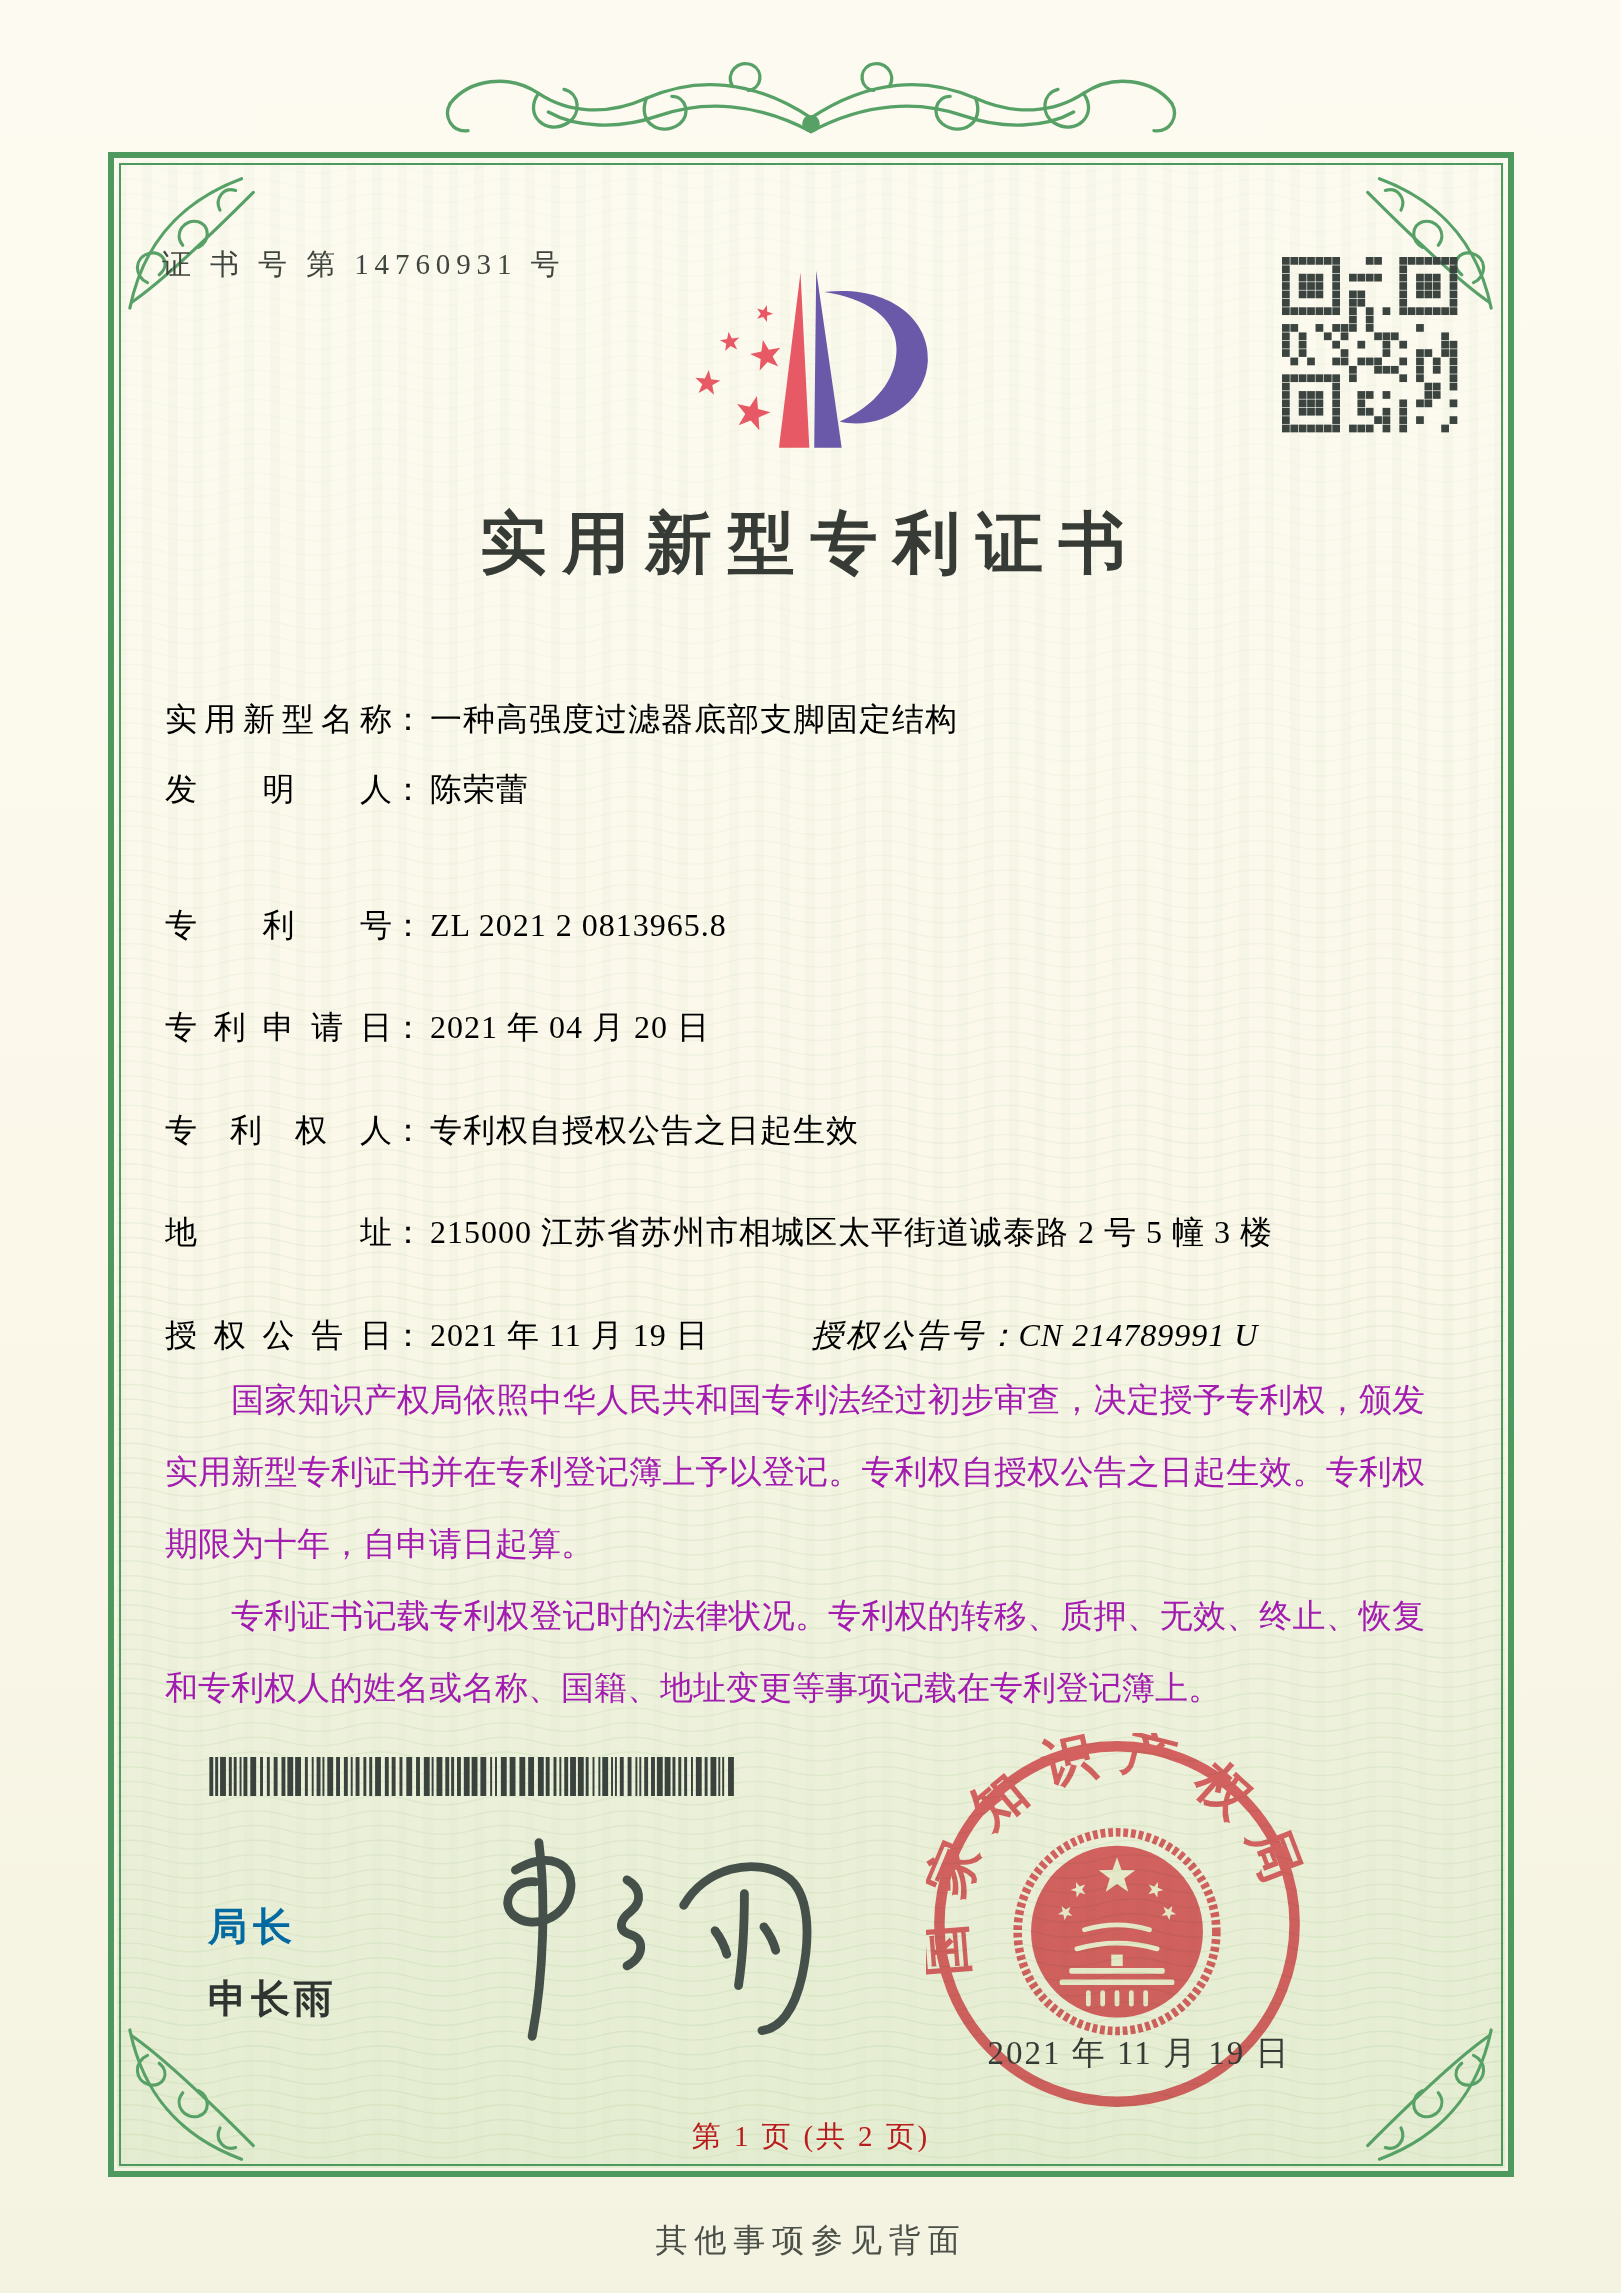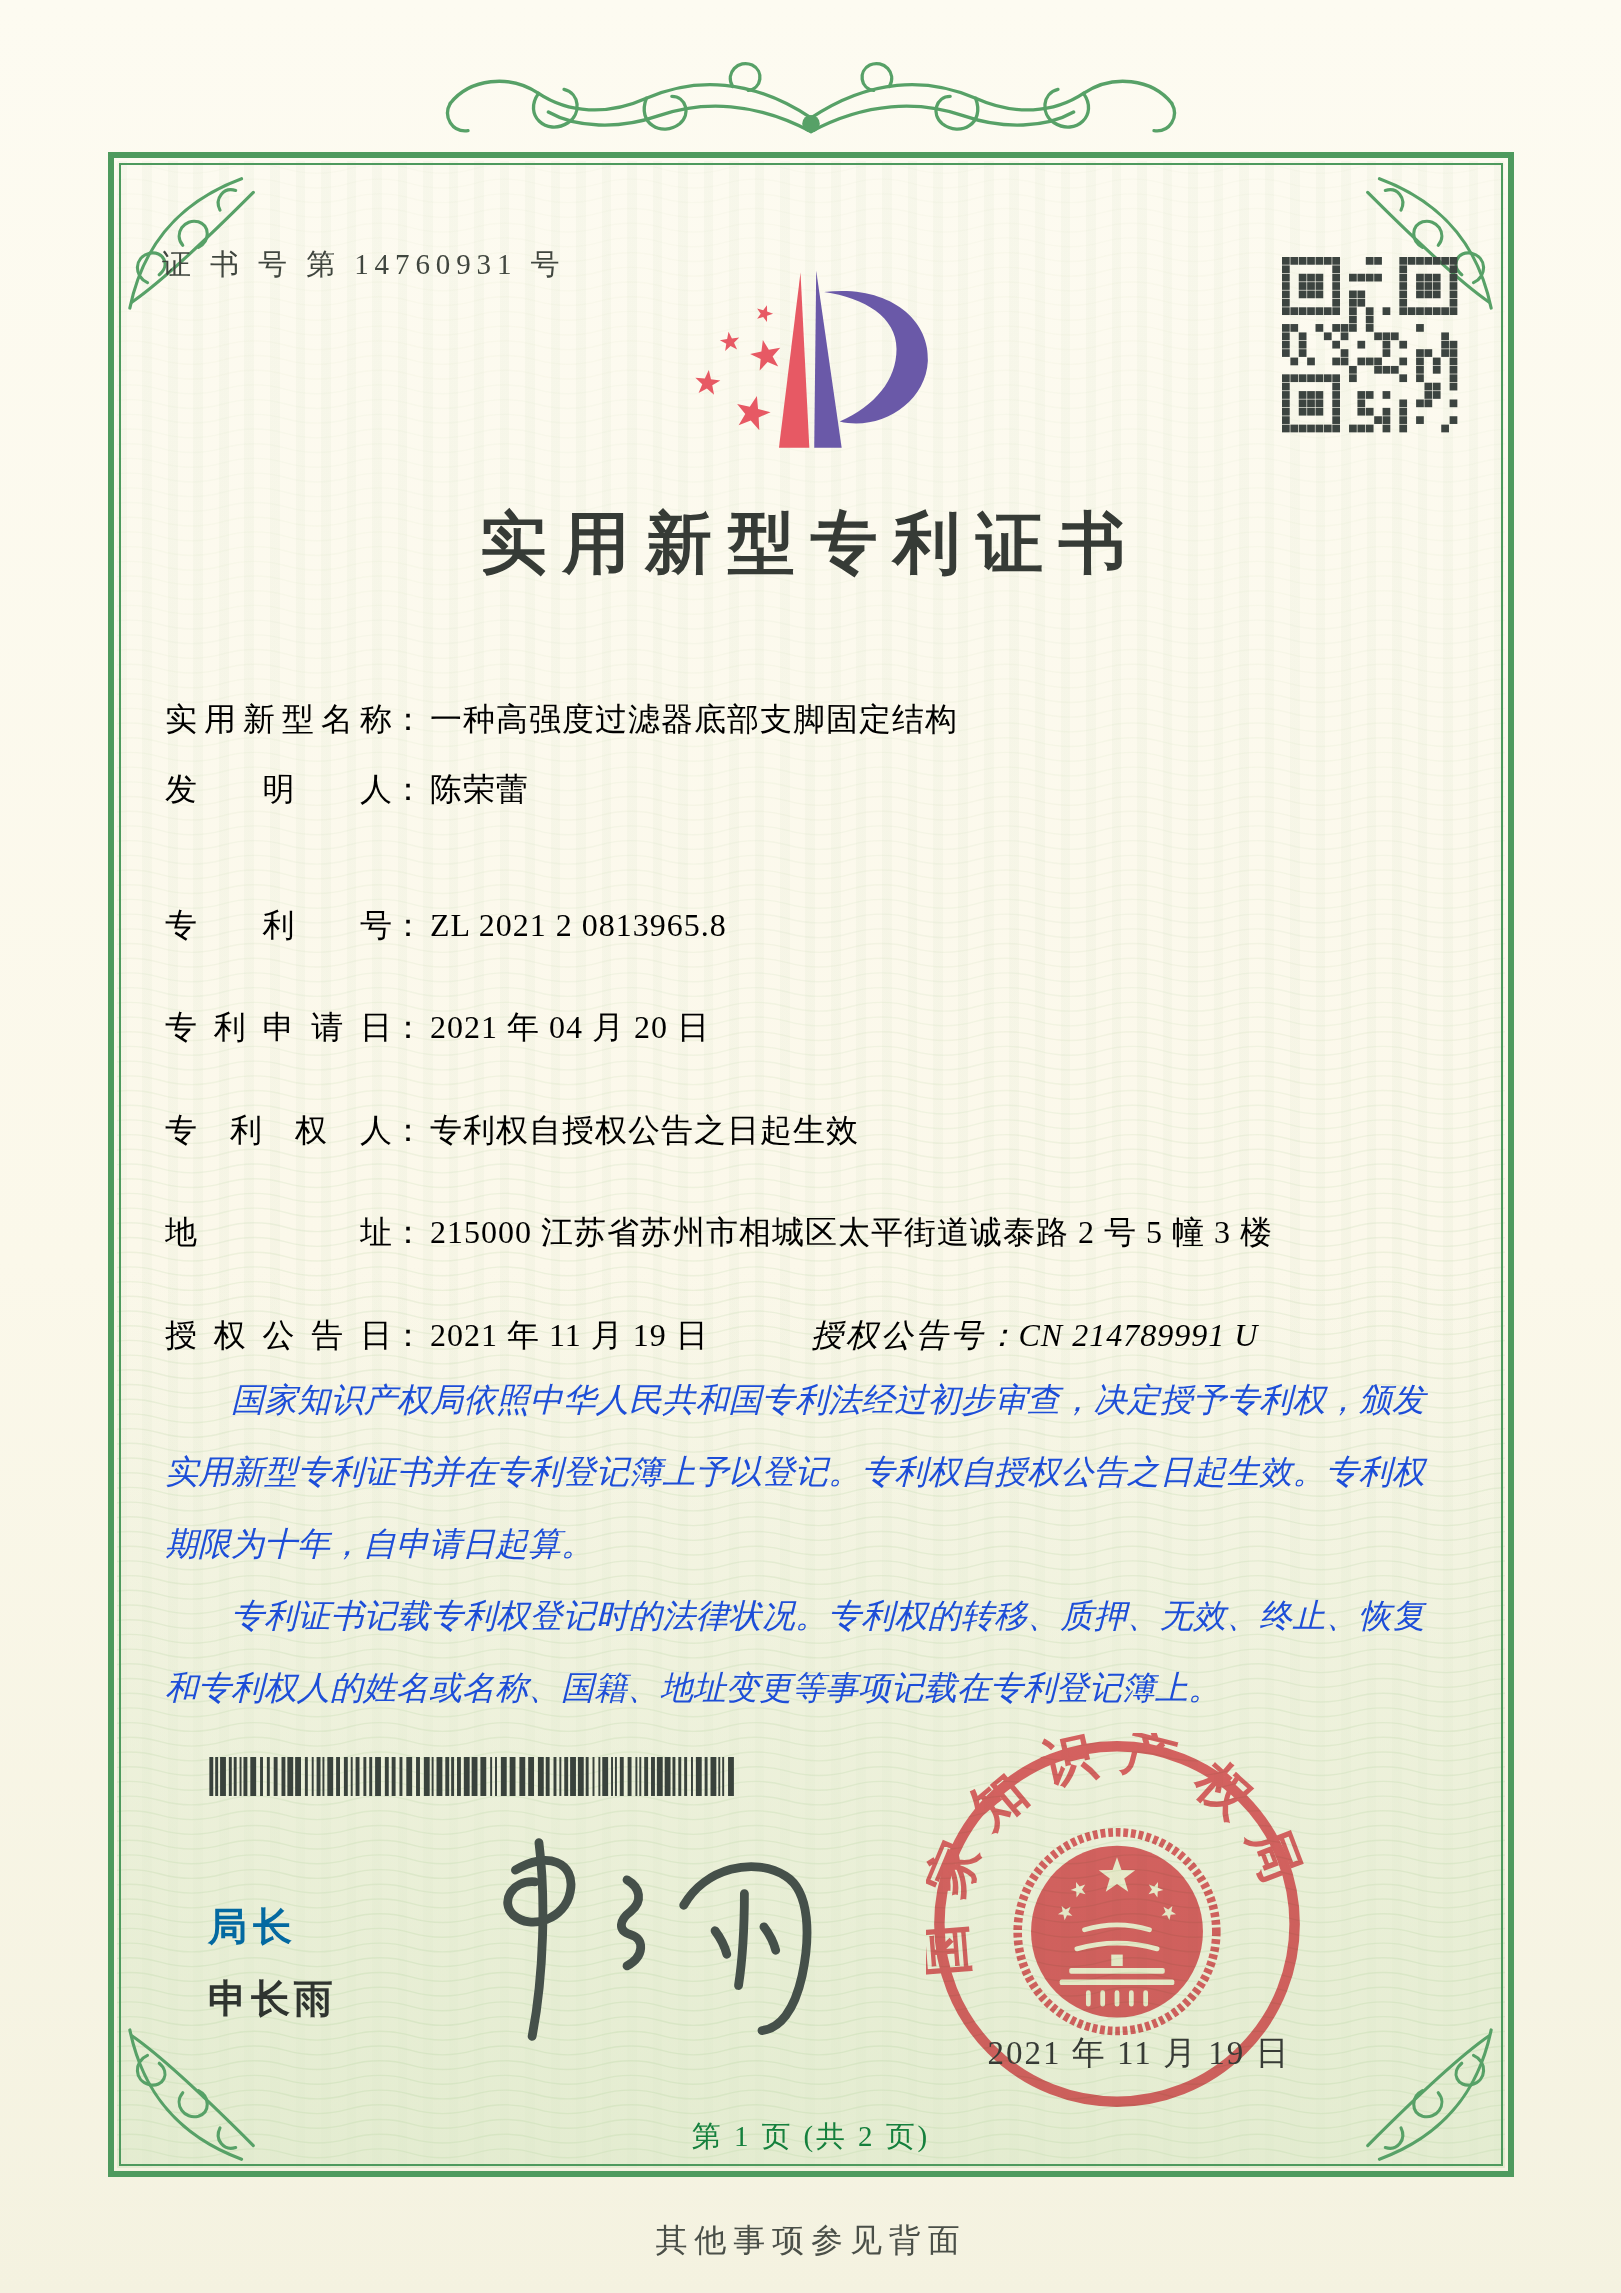"国家知识产权局依照中华人民共和国专利法经过初步审查，决定授予专利权，颁发实用新型" .body-text { color: #1d4ed8 -> #a21caf; font-style: italic -> none }
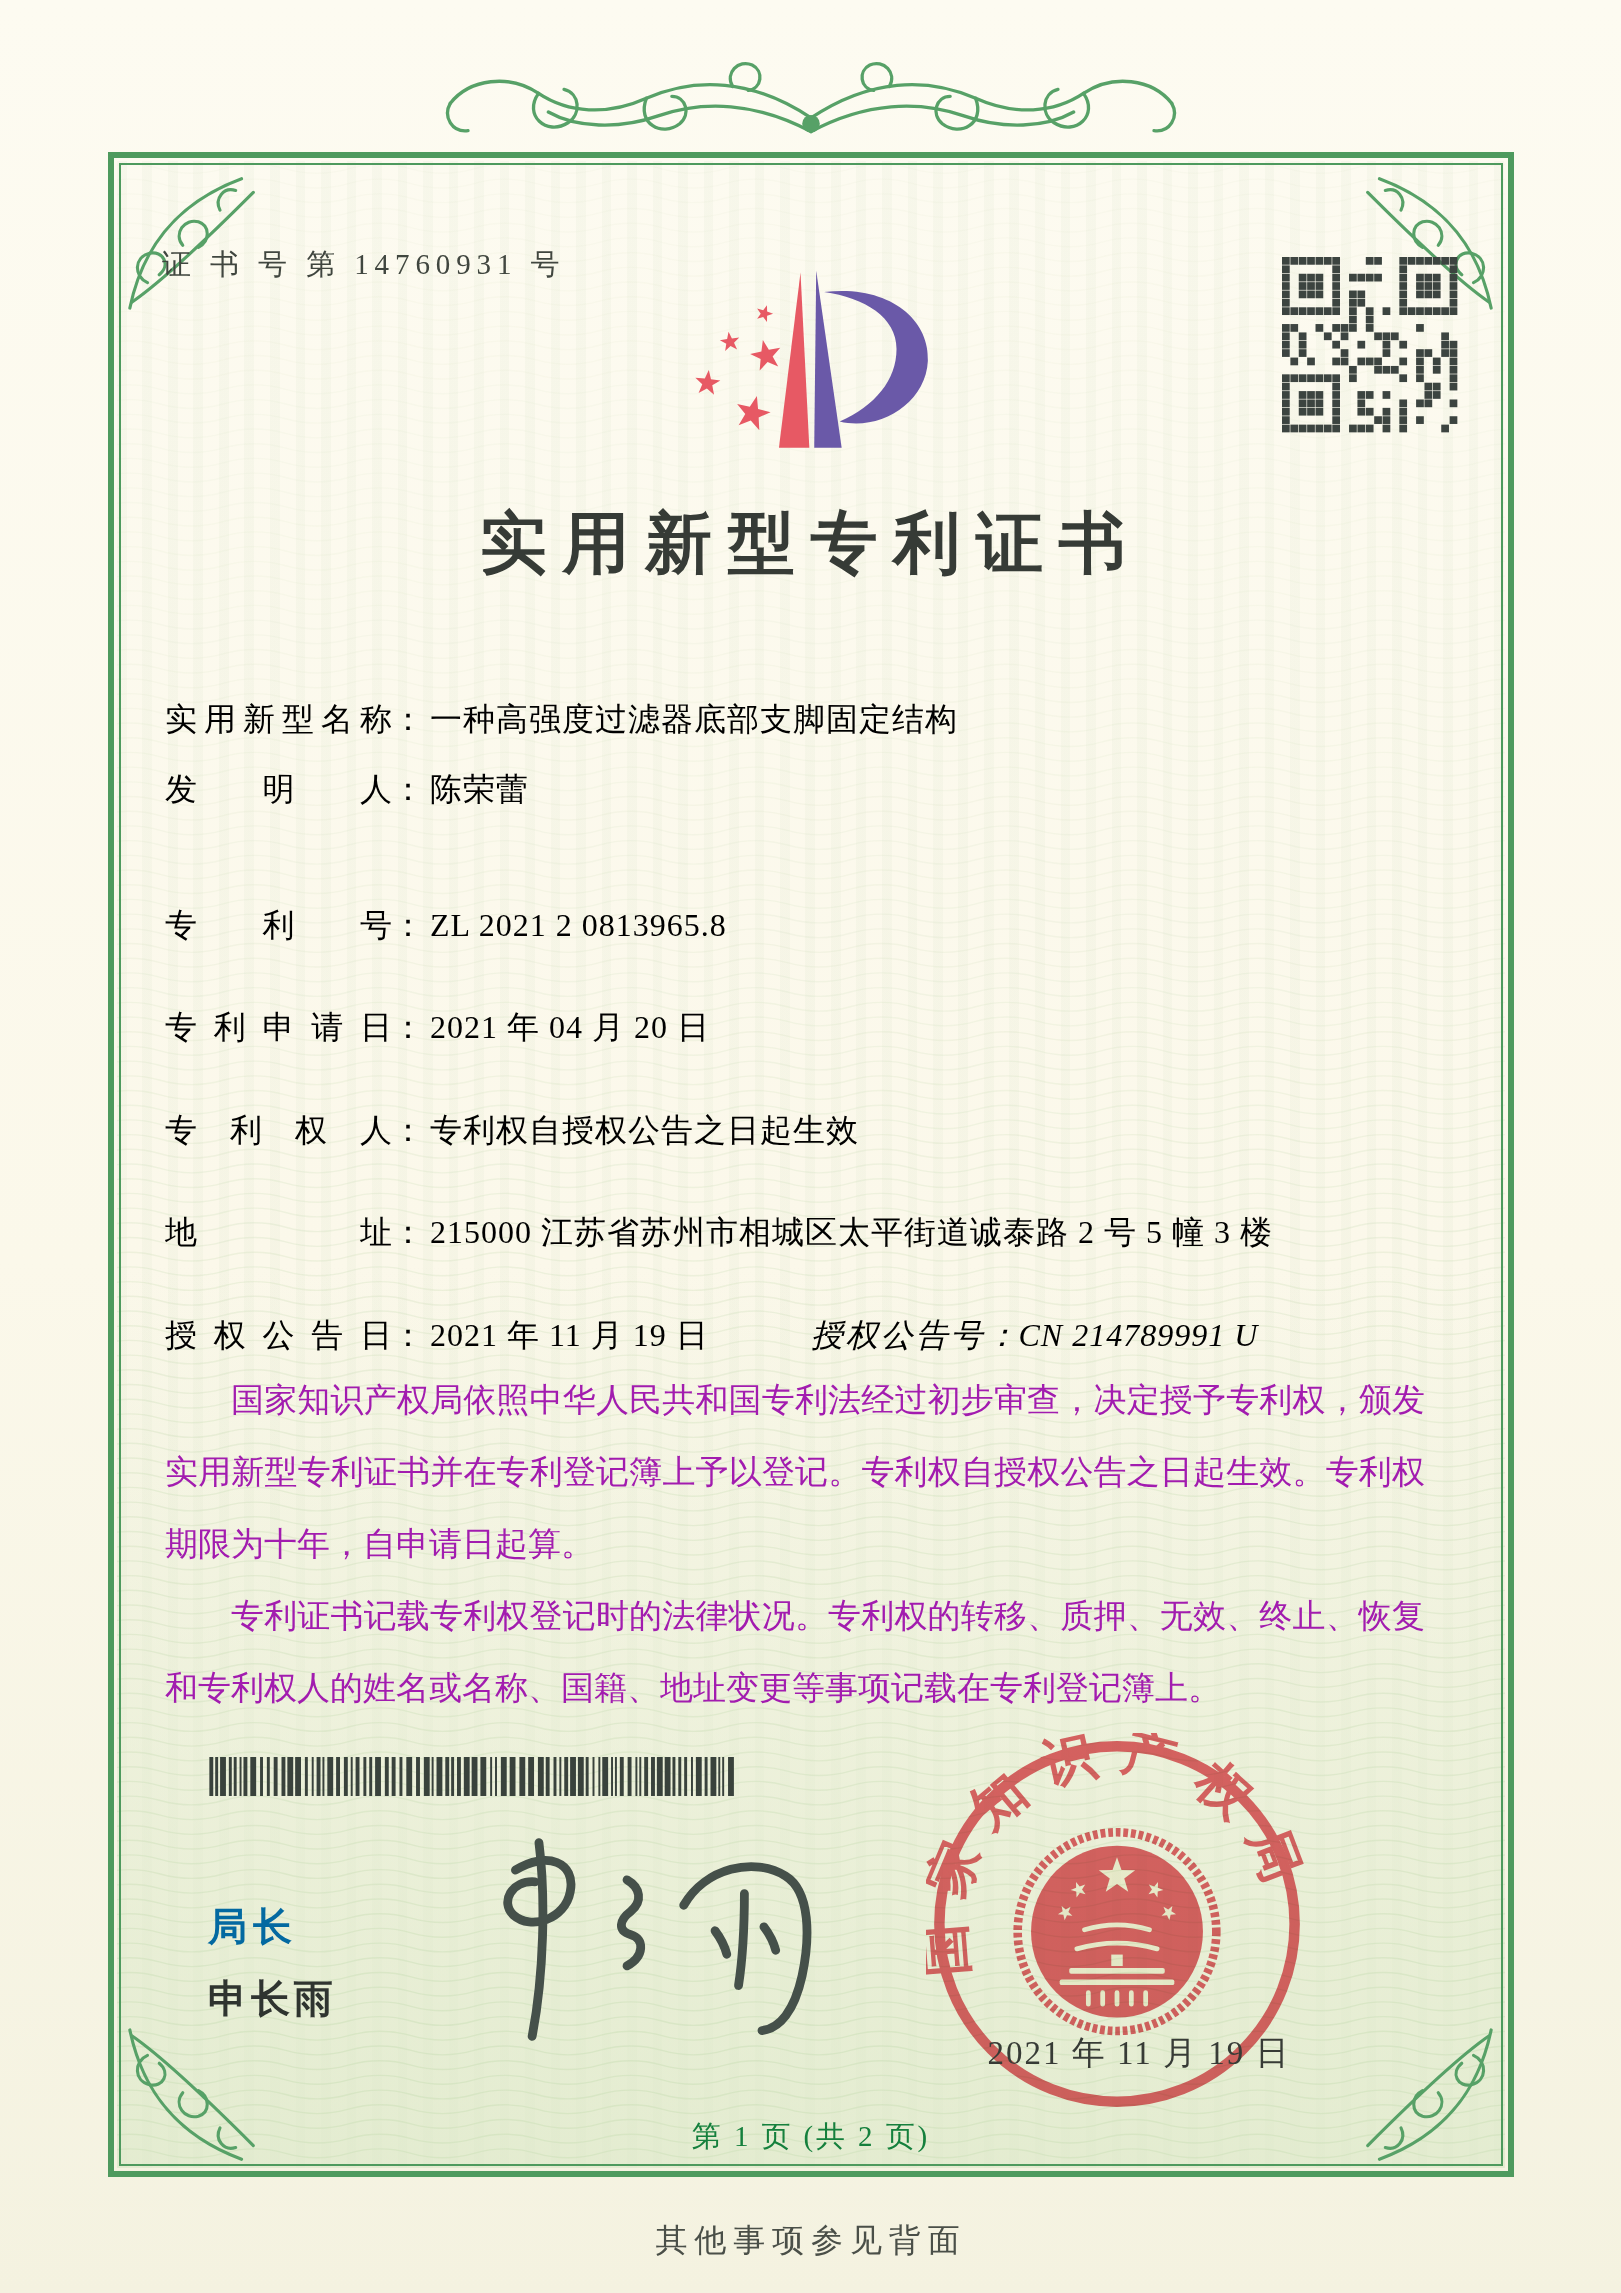"第 1 页 (共 2" .page-info { color: #15803d -> #b91c1c }
